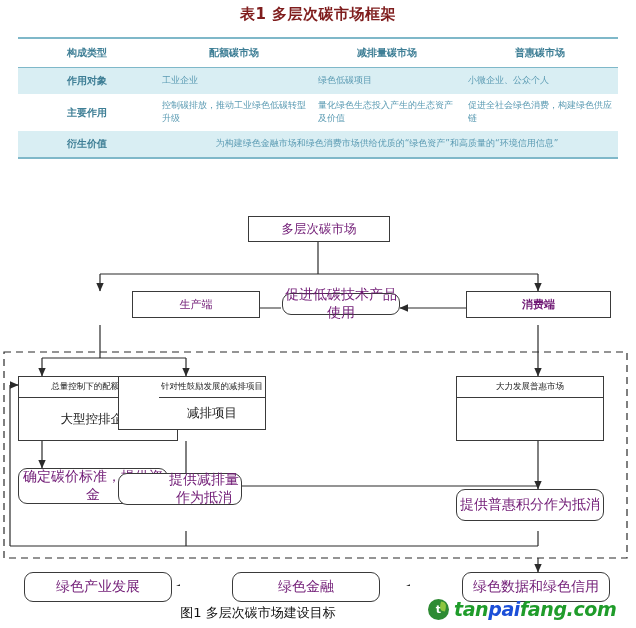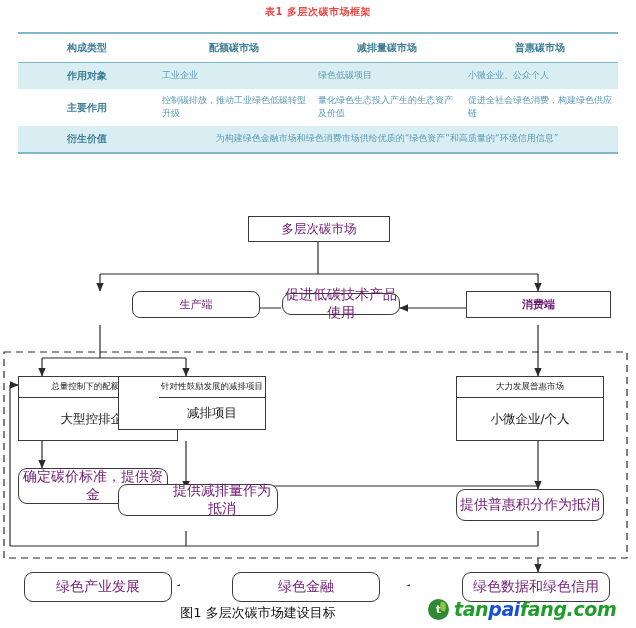"表1 多层次碳市场框架" .table-title { color: #ef4444 -> #7f1d1d; font-size: 10px -> 15px }
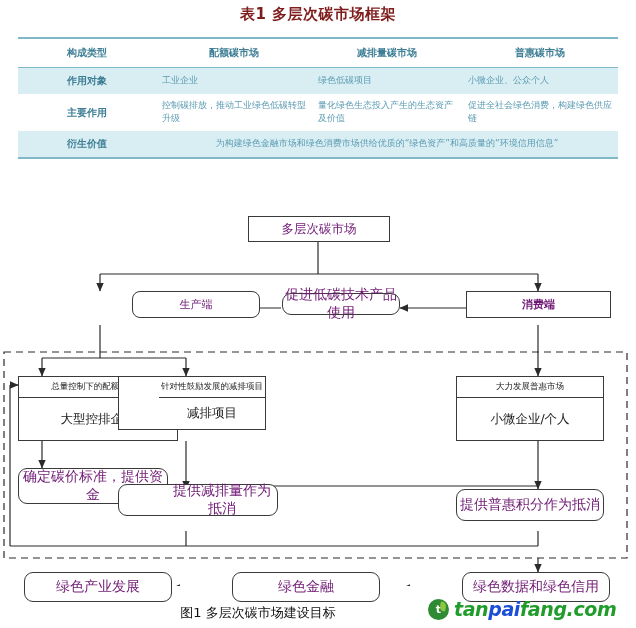"生产端" div.node { border-radius: 8px -> none }
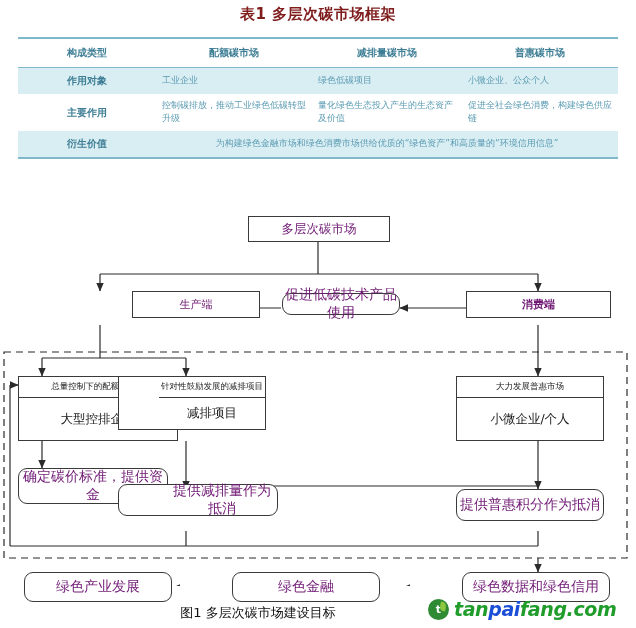"小微企业/个人" div.body { html: <div>小微企业/个人</div> -> none }
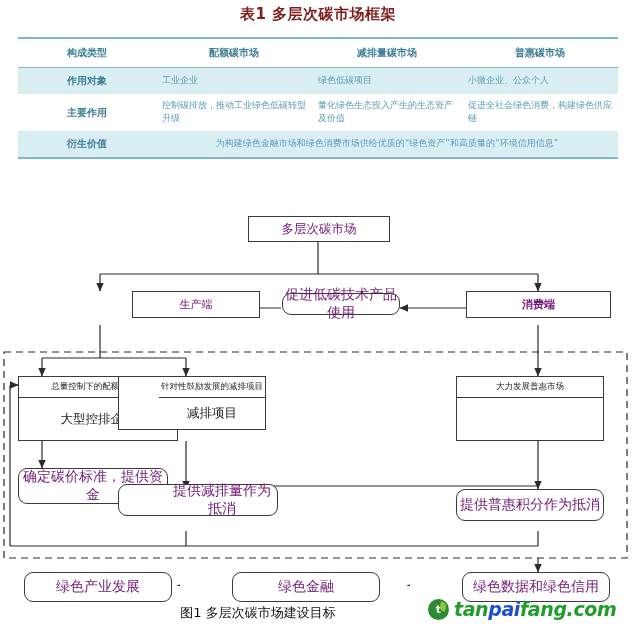"提供减排量作为抵消" div.node { top: 288px -> 277px; width: 160px -> 124px }
